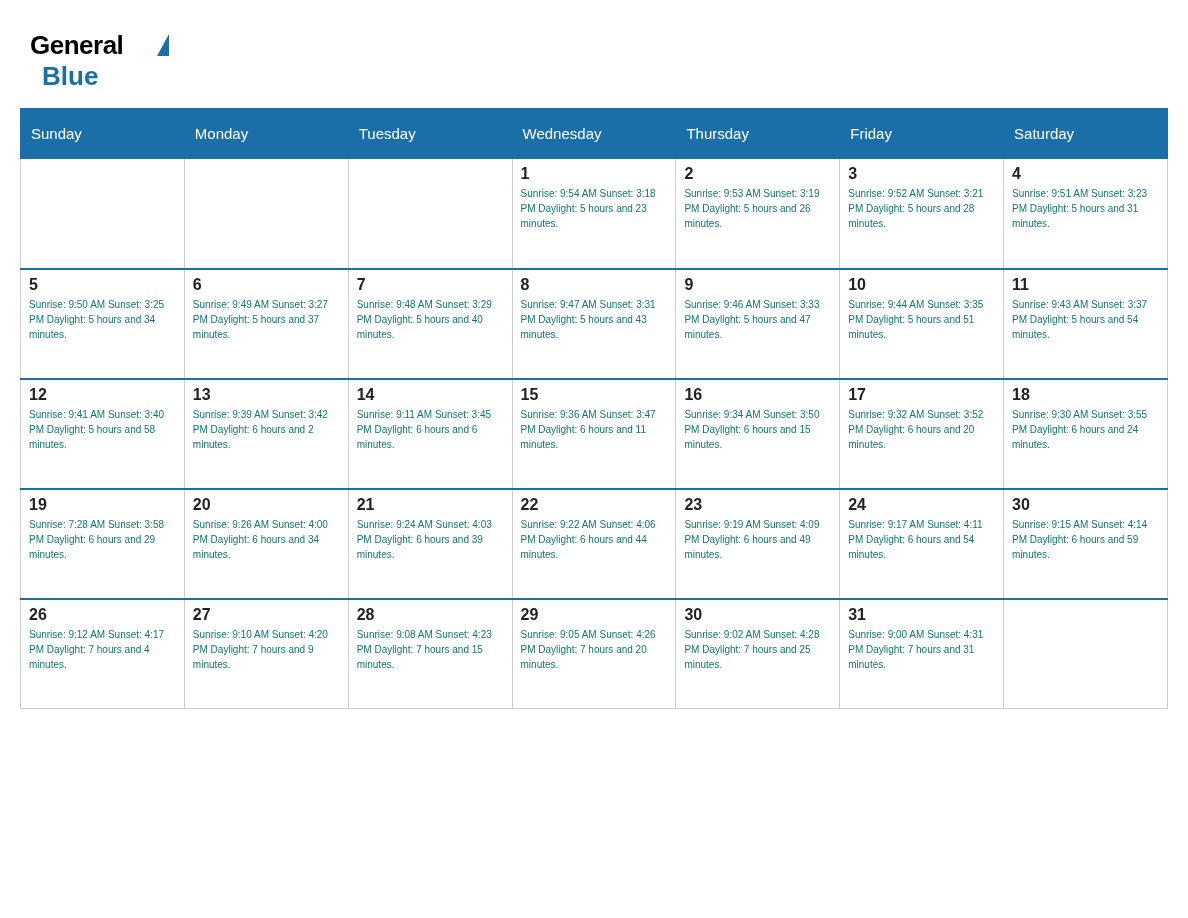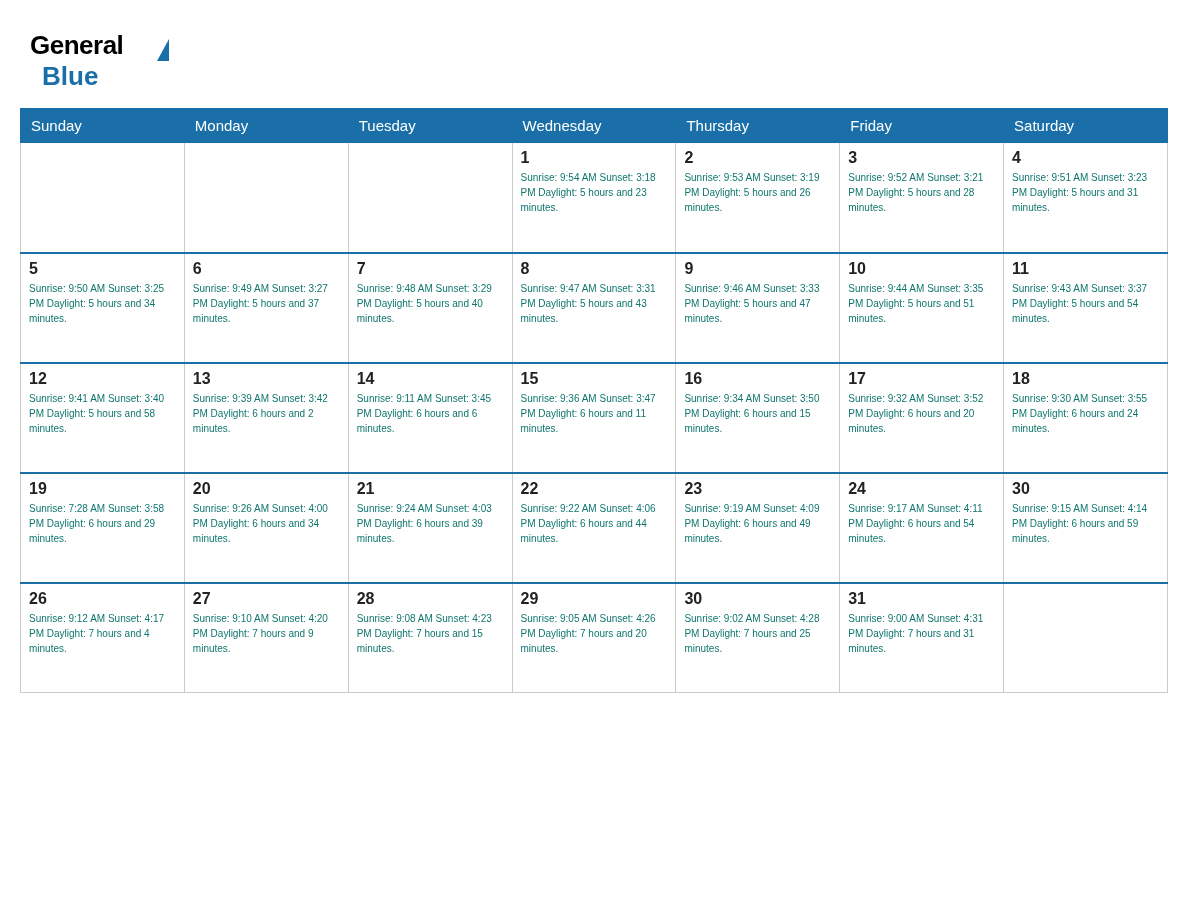"General" .logo-top { align-items: flex-end -> flex-start }
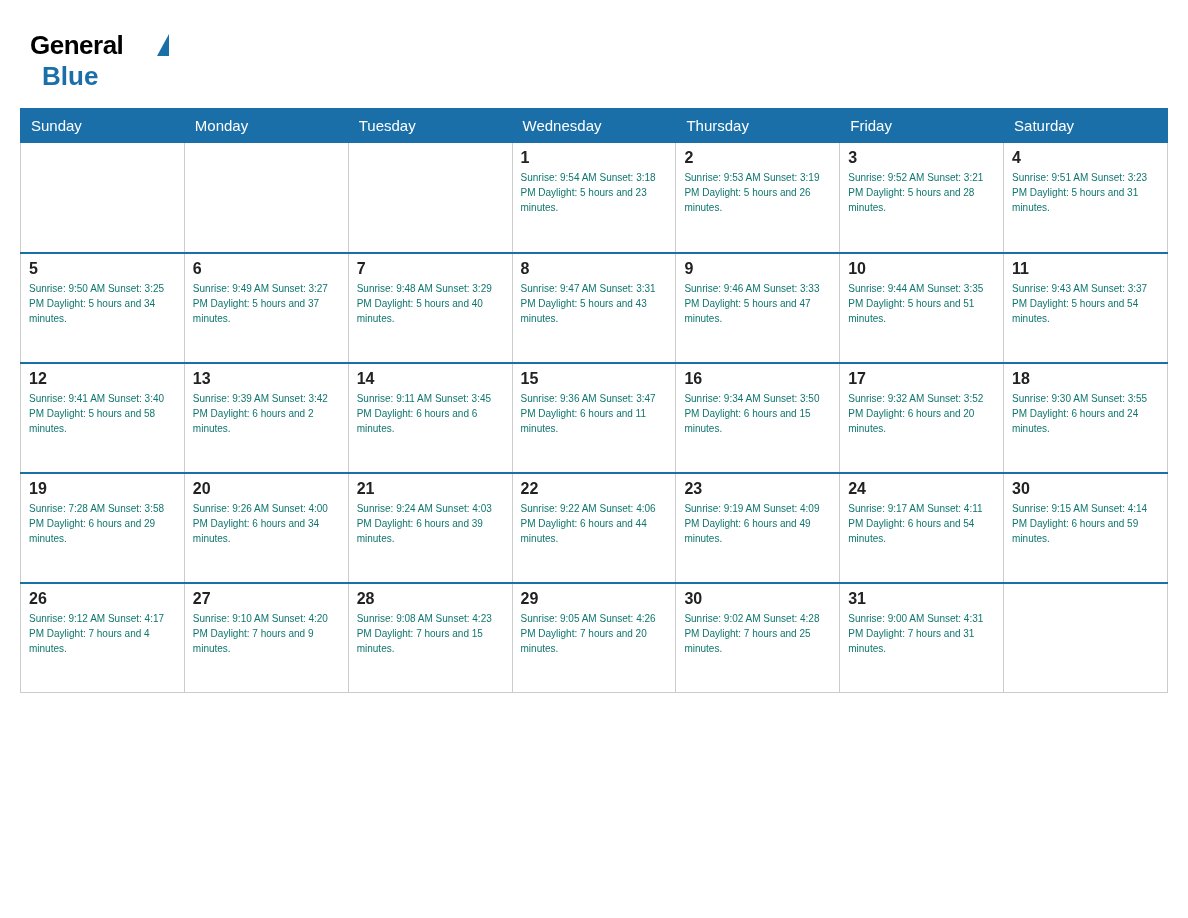"Sunday" .calendar th { padding: 8px 10px -> 16px 10px }
